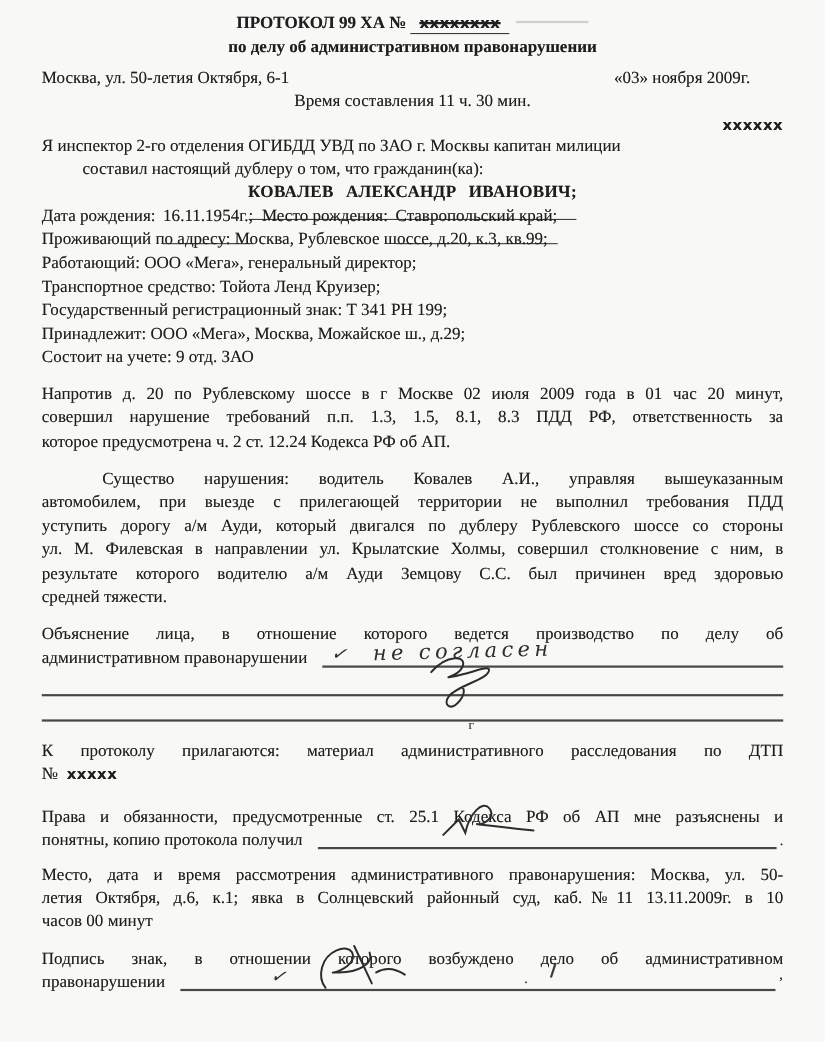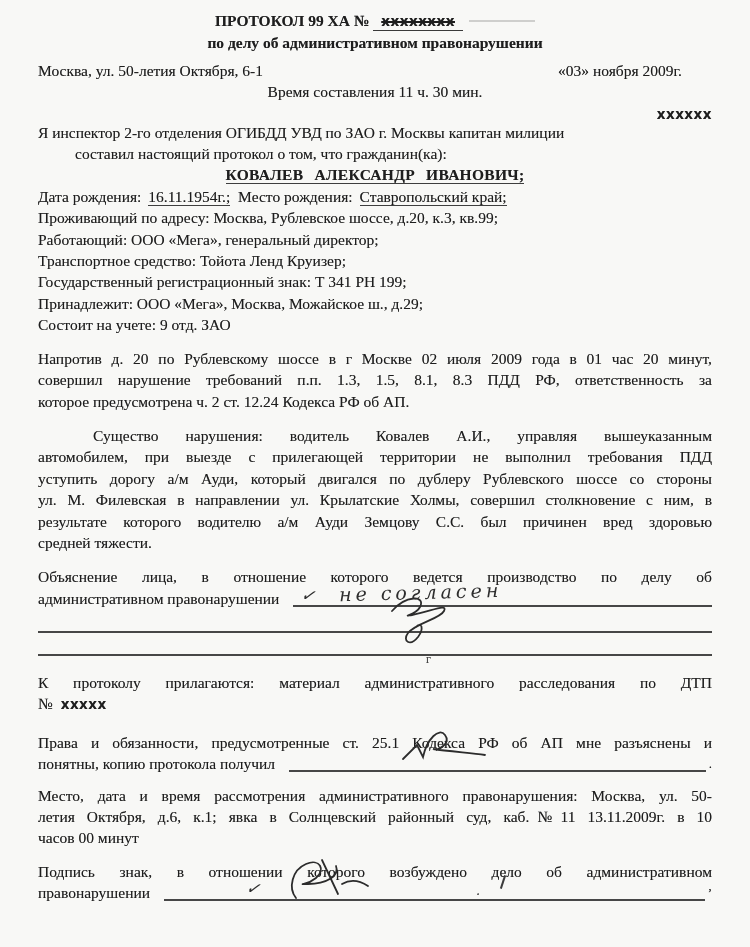"составил настоящий протокол о том," div.line { text: протокол -> дублеру }
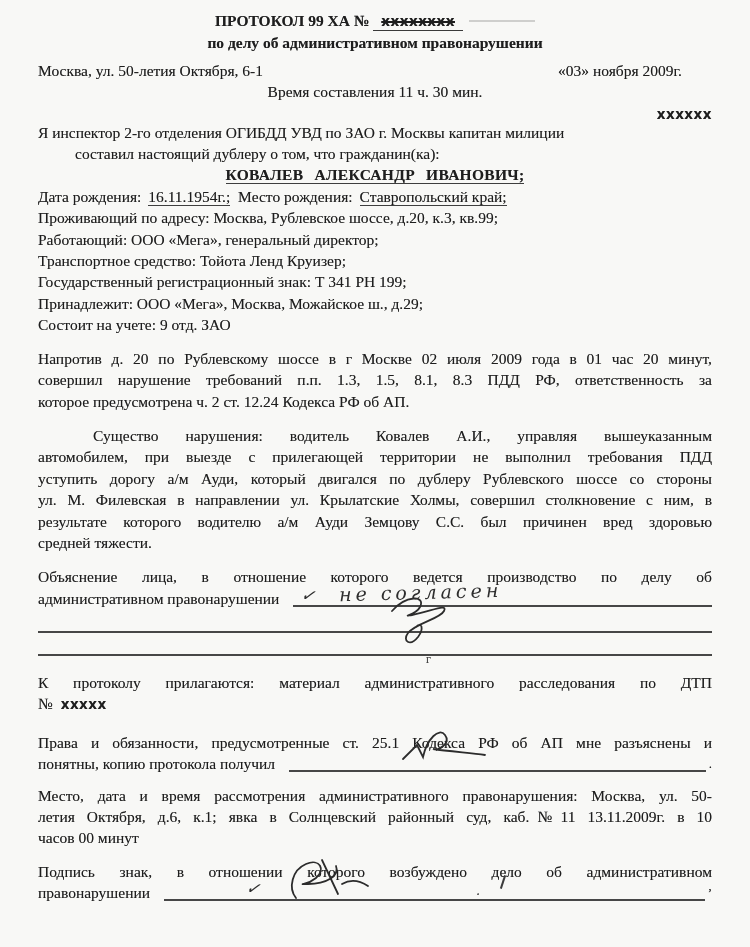"КОВАЛЕВ АЛЕКСАНДР ИВАНОВИЧ;" .u { padding-bottom: 0px -> 16px }
